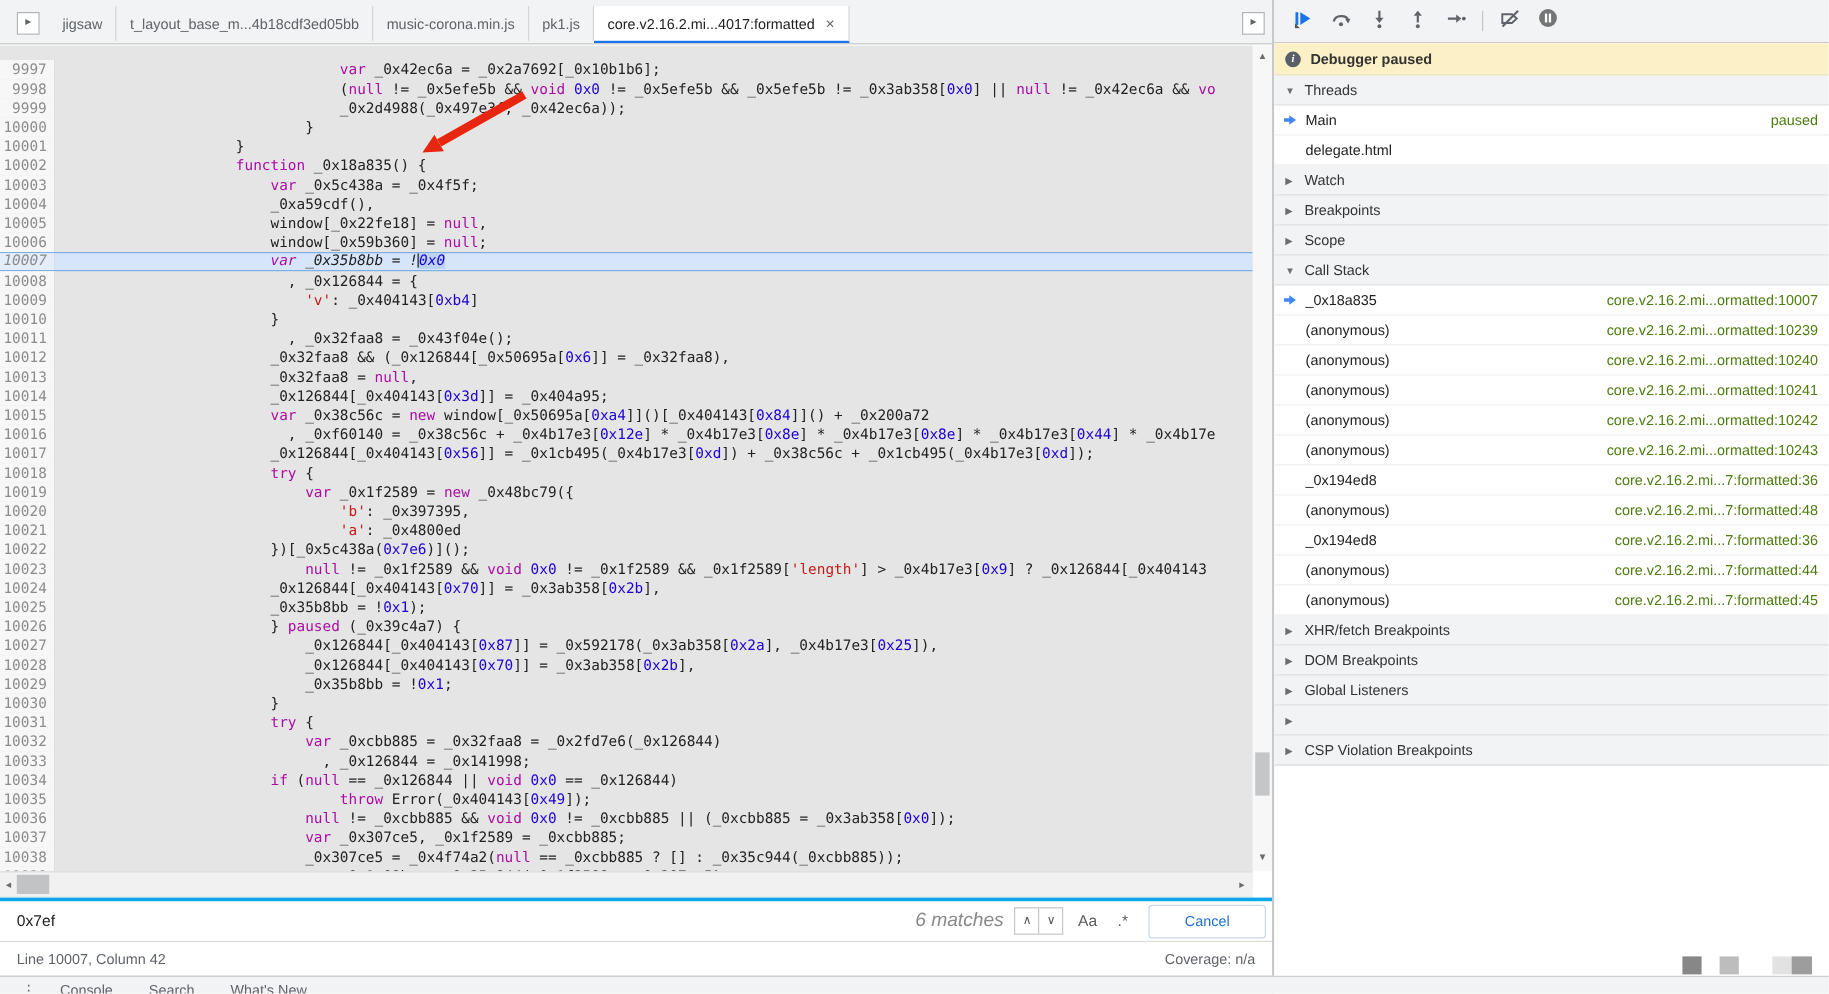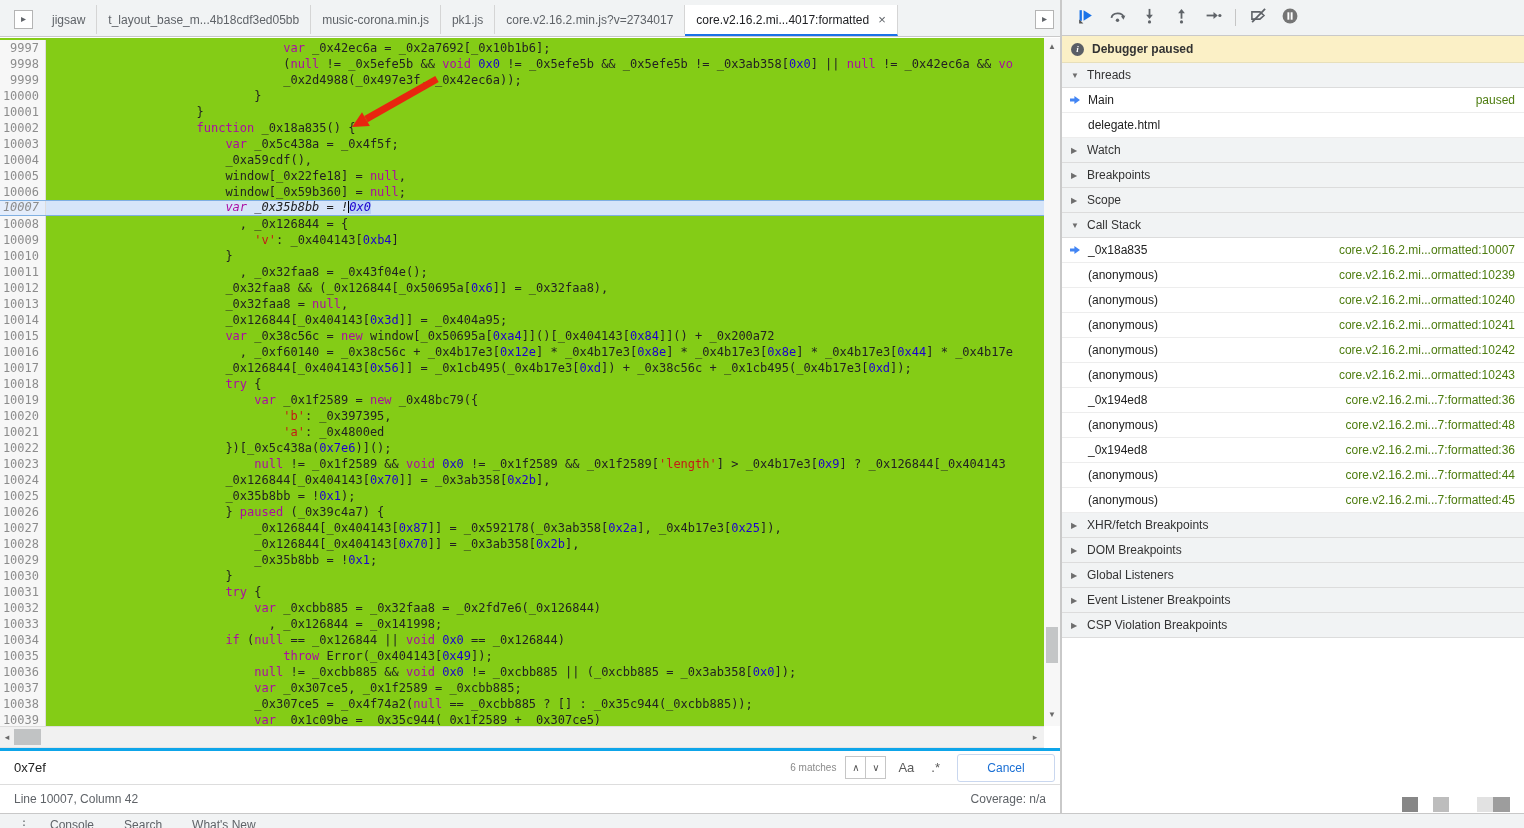"core.v2.16.2.min.js?v=2734017" div.tab { html: <div> <span>core.v2.16.2.min.js?v=2734017</span> </div> -> none }
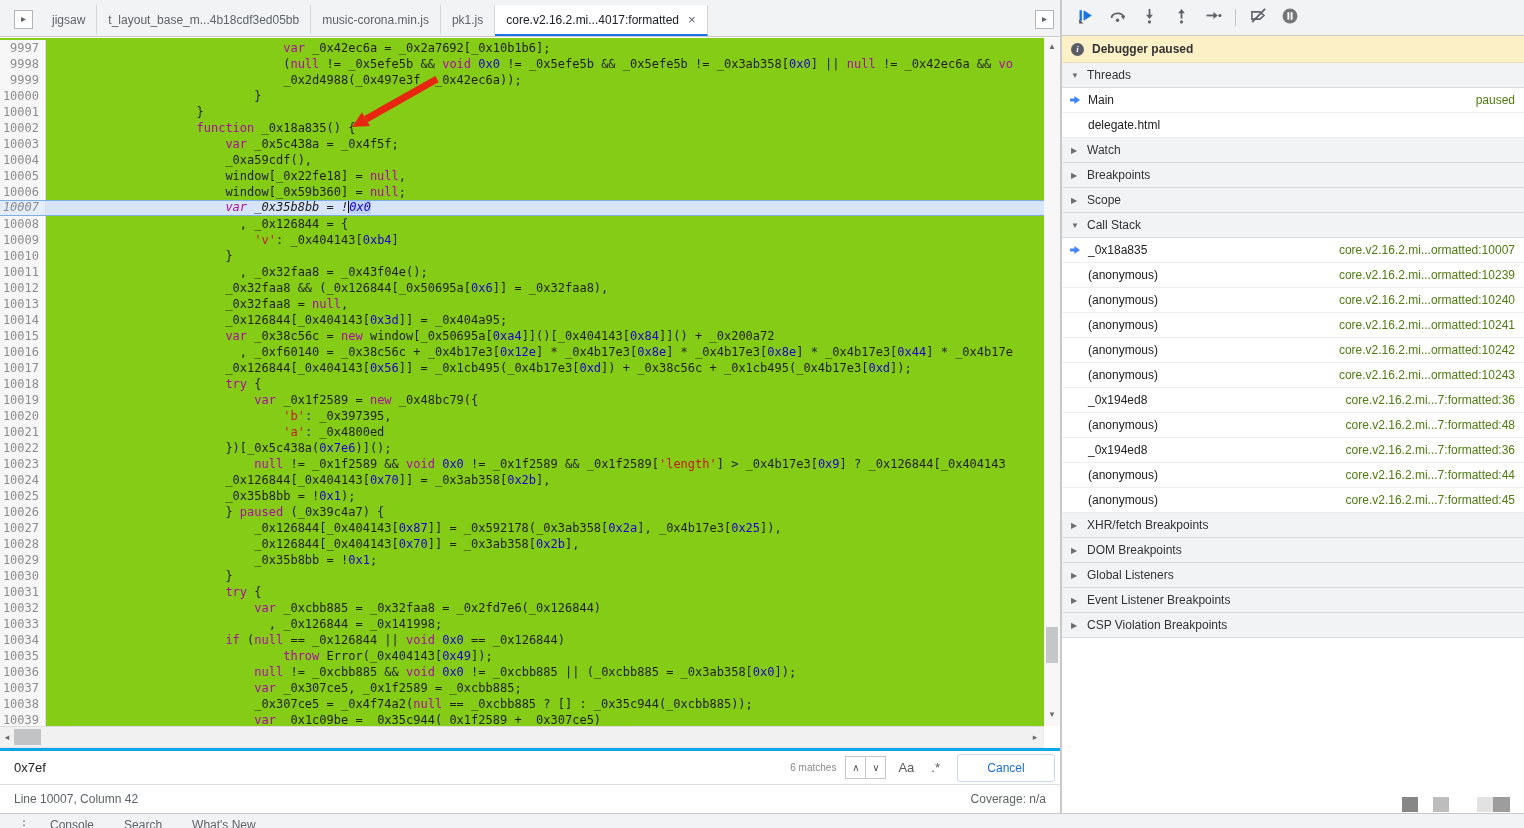"9997" .editor { background: #84cc16 -> #e5e5e5; padding-top: 2px -> 12px }
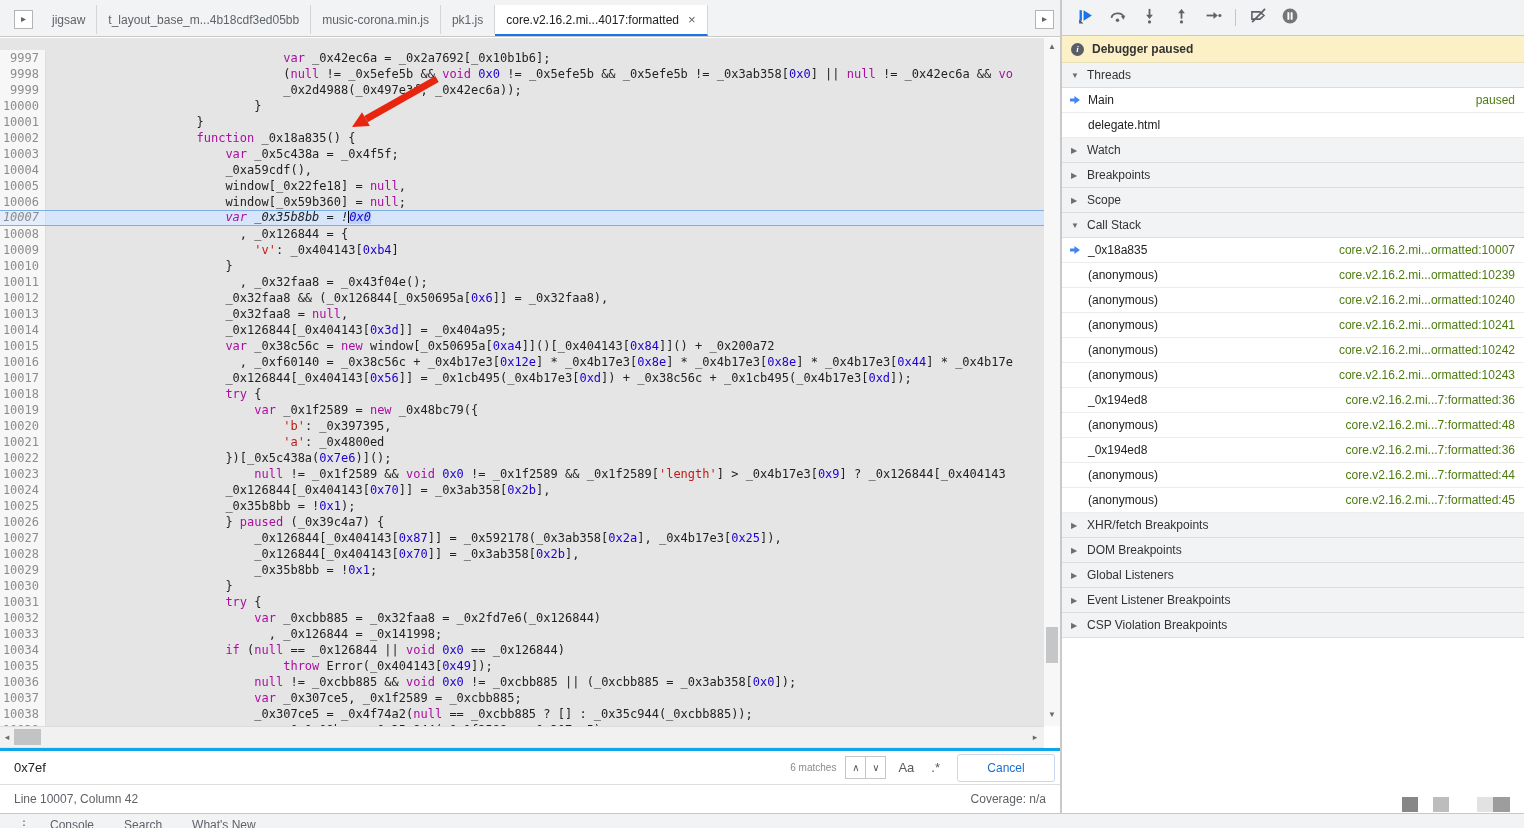"Event Listener Breakpoints" span.sb-label { html: <span>Event Listener Breakpoints</span> -> none }
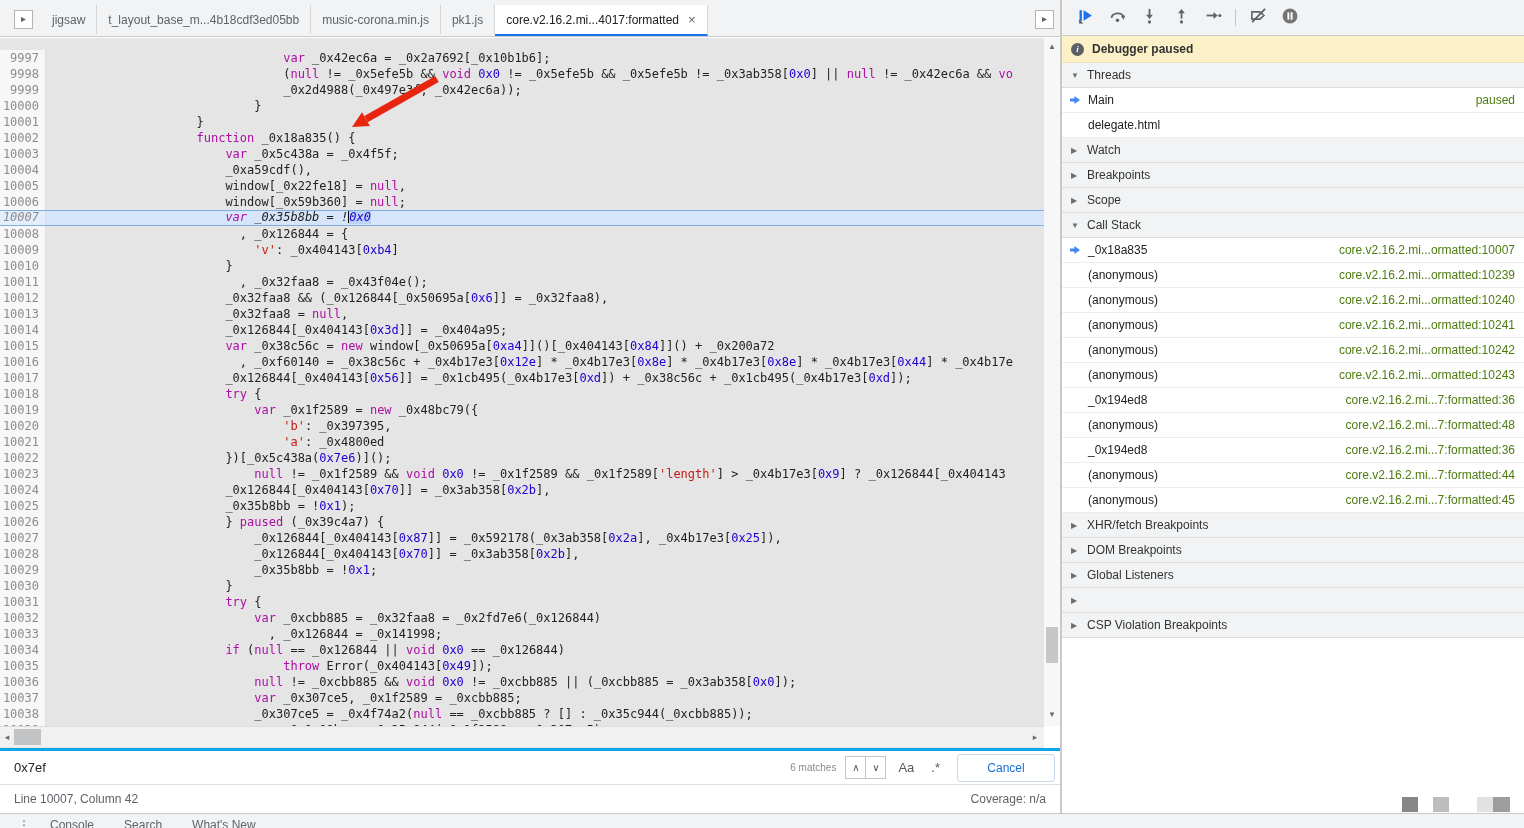"6 matches" .matches { font-size: 10px -> 16px; font-style: none -> italic }
